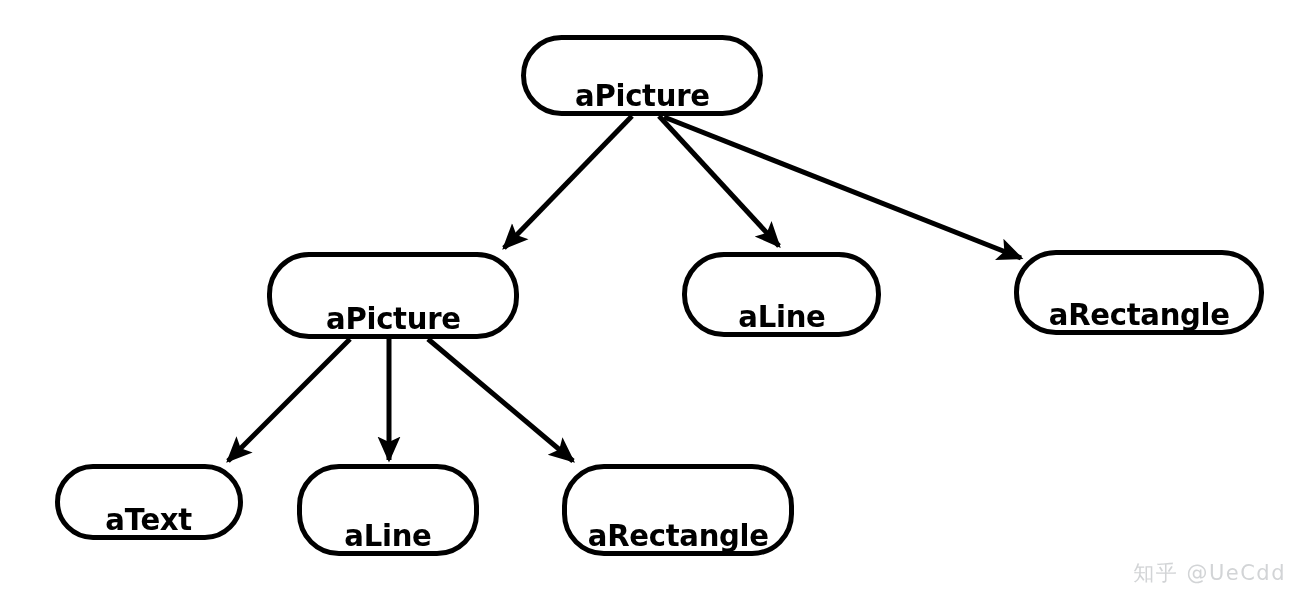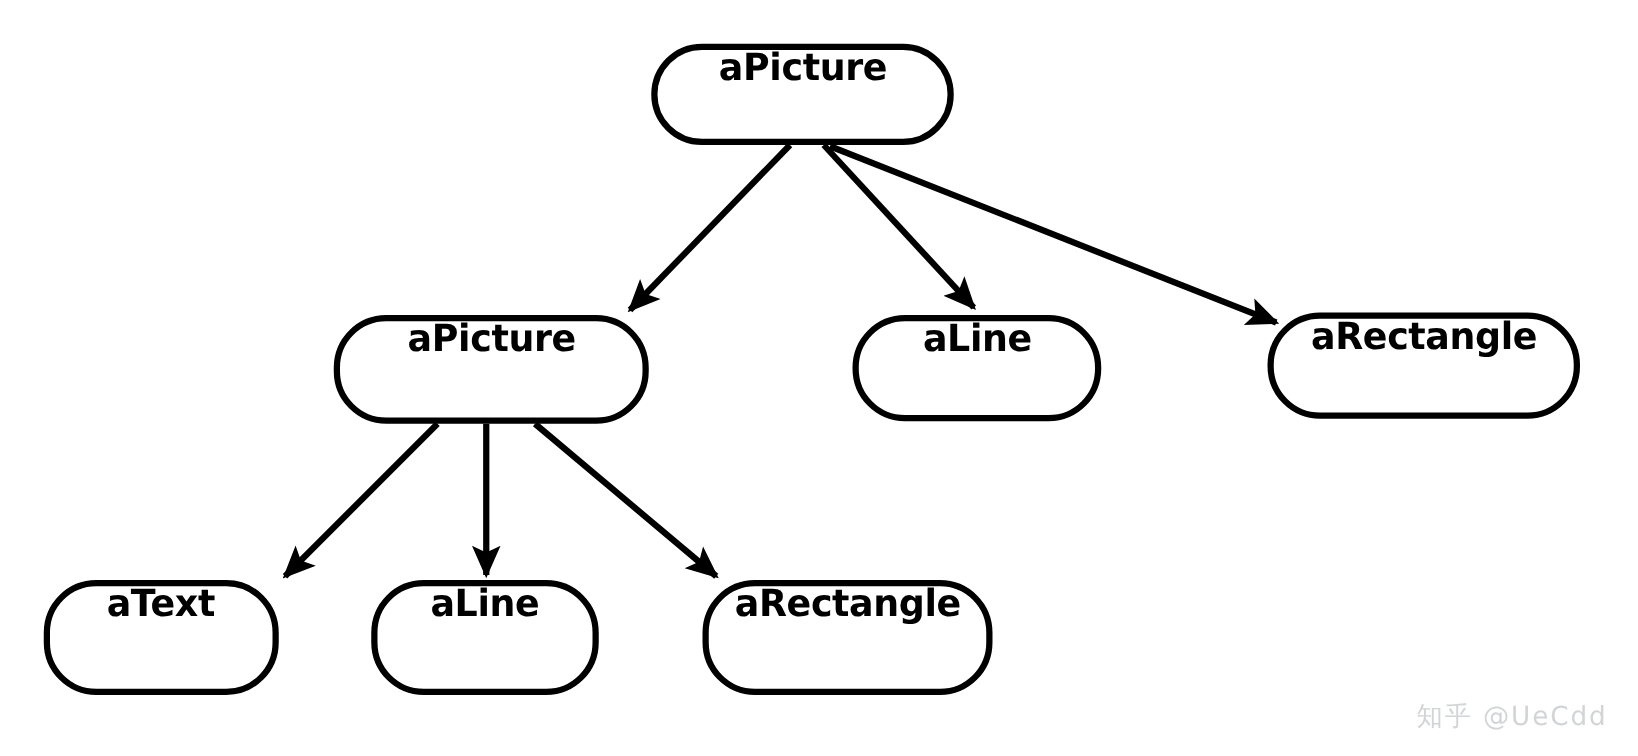"aPicture" .node { align-items: flex-start -> flex-end }
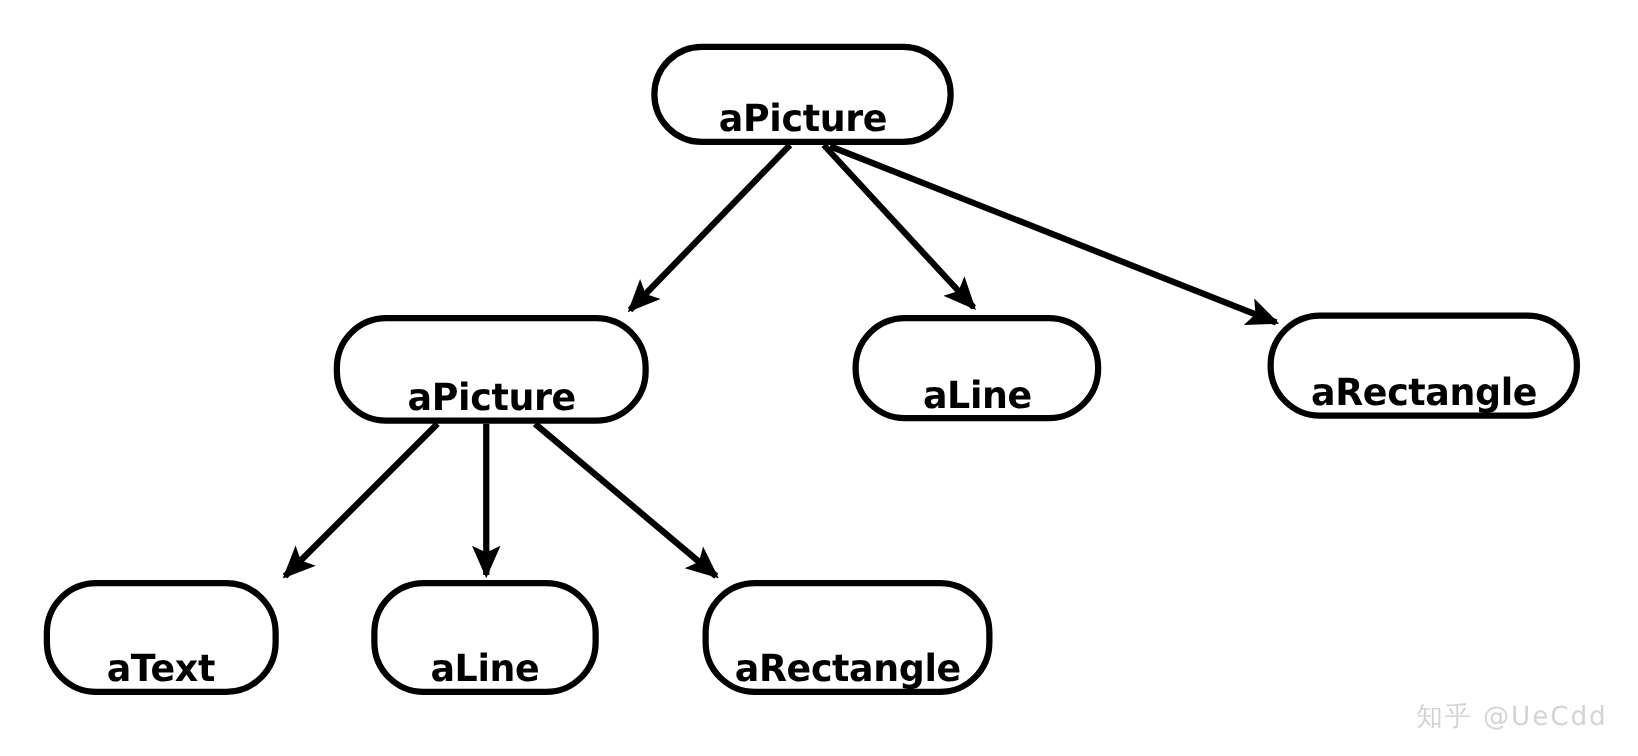"aText" #node-text { height: 92px -> 76px; left: 35px -> 55px }
